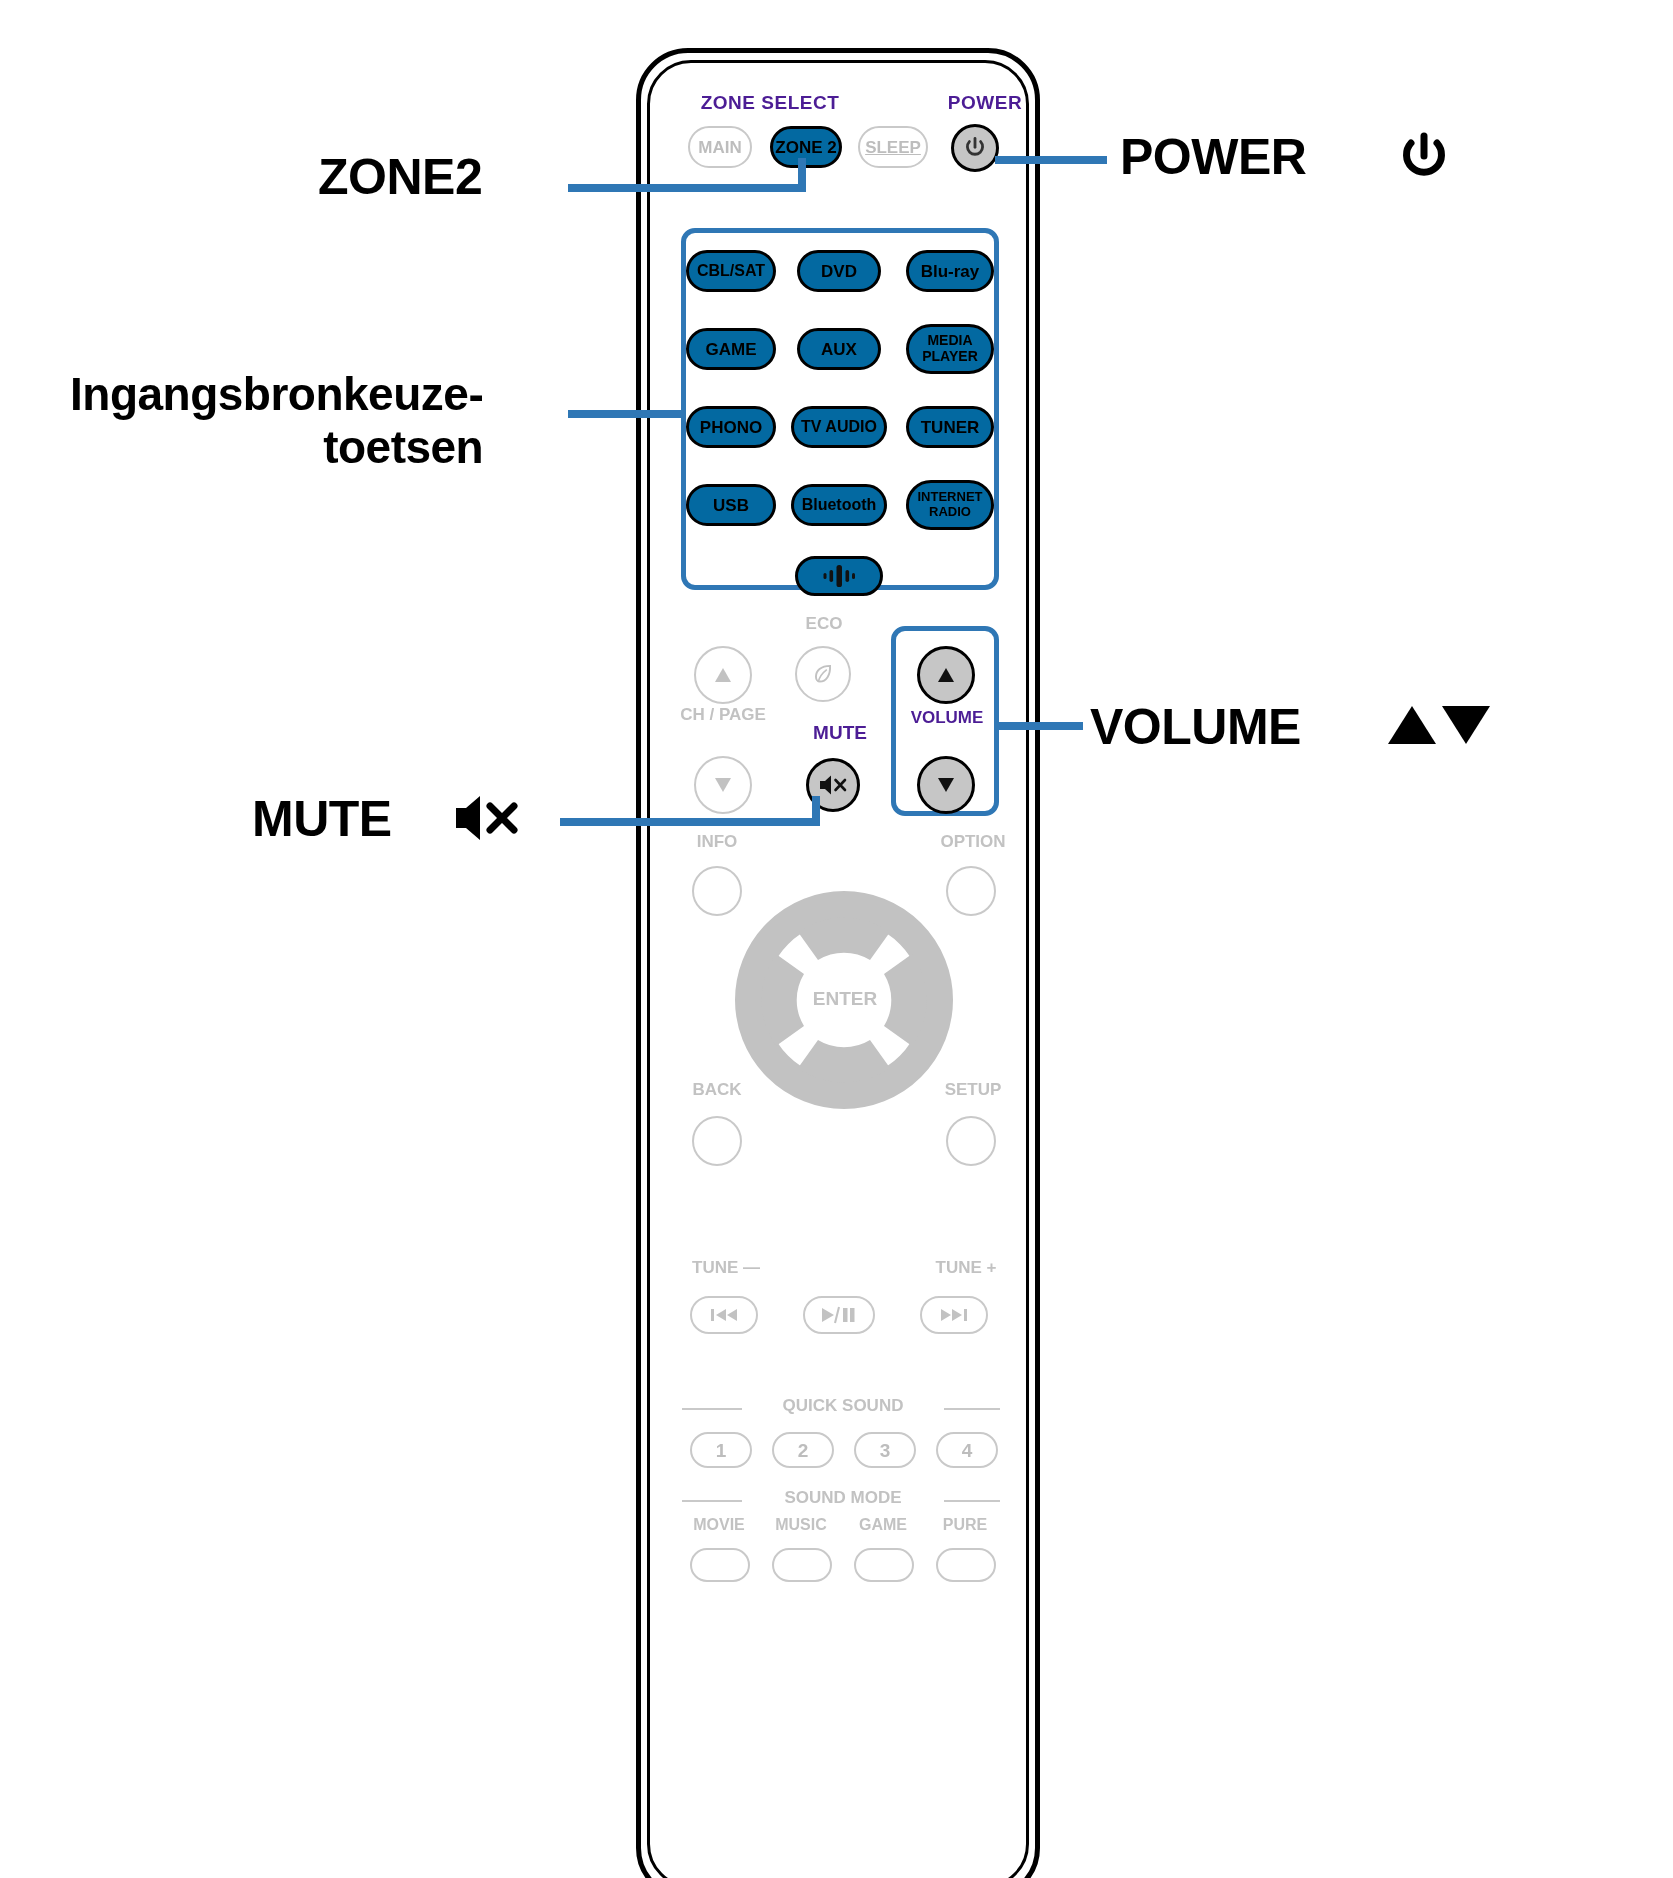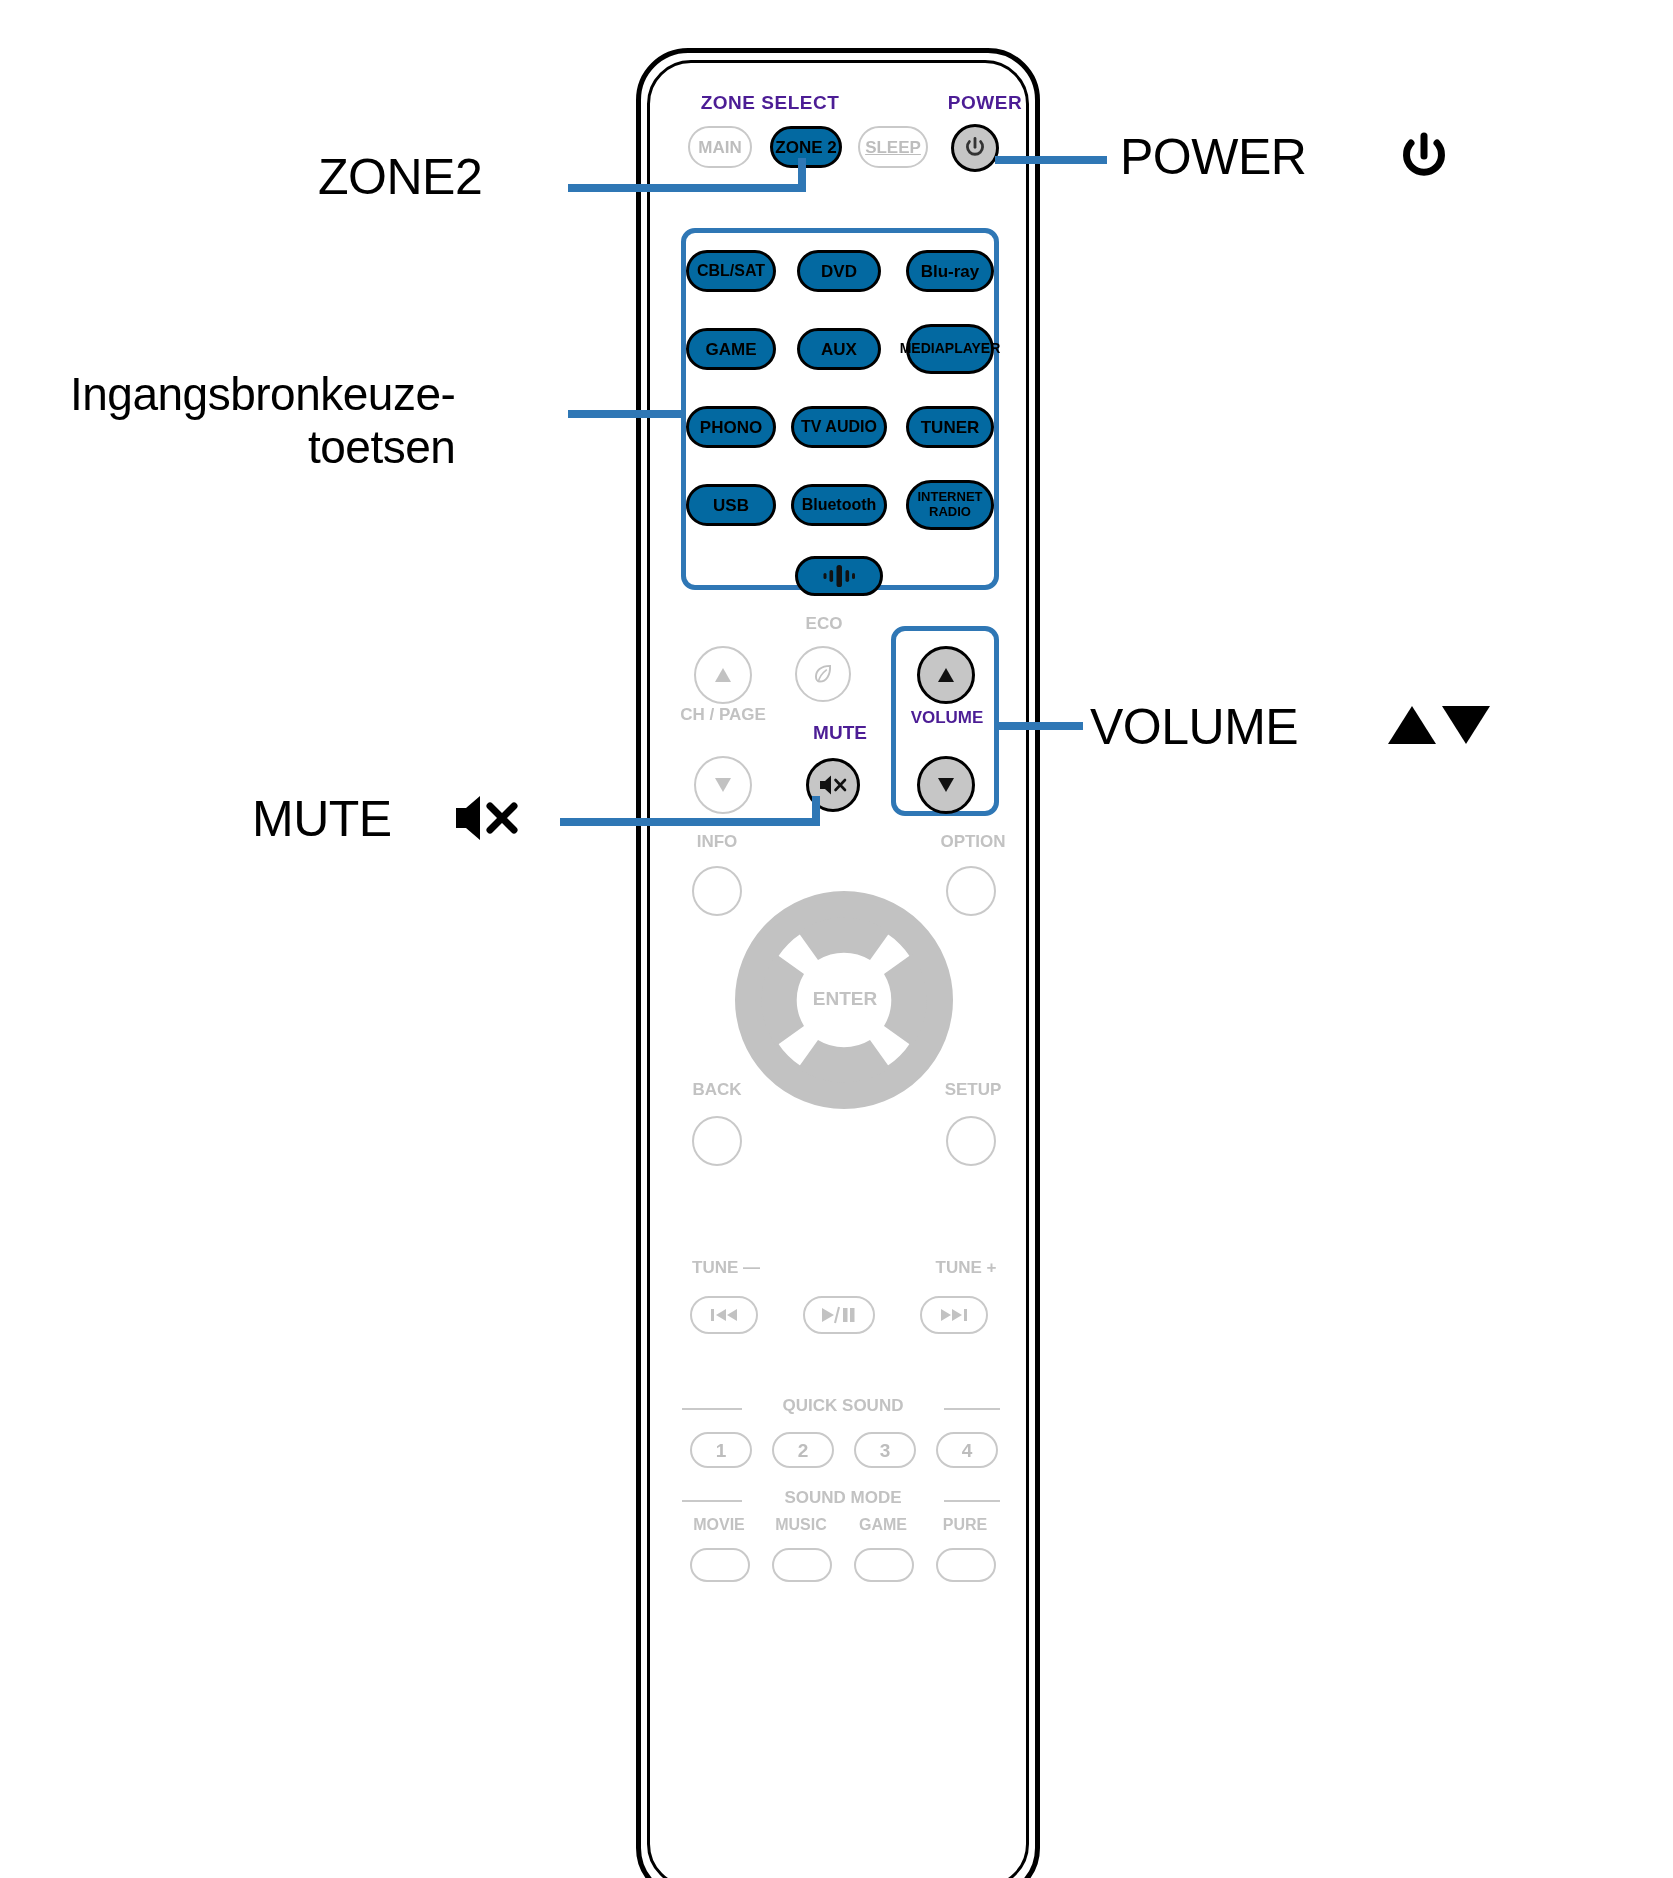"ZONE2" .callout-text { font-weight: 400 -> 700 }
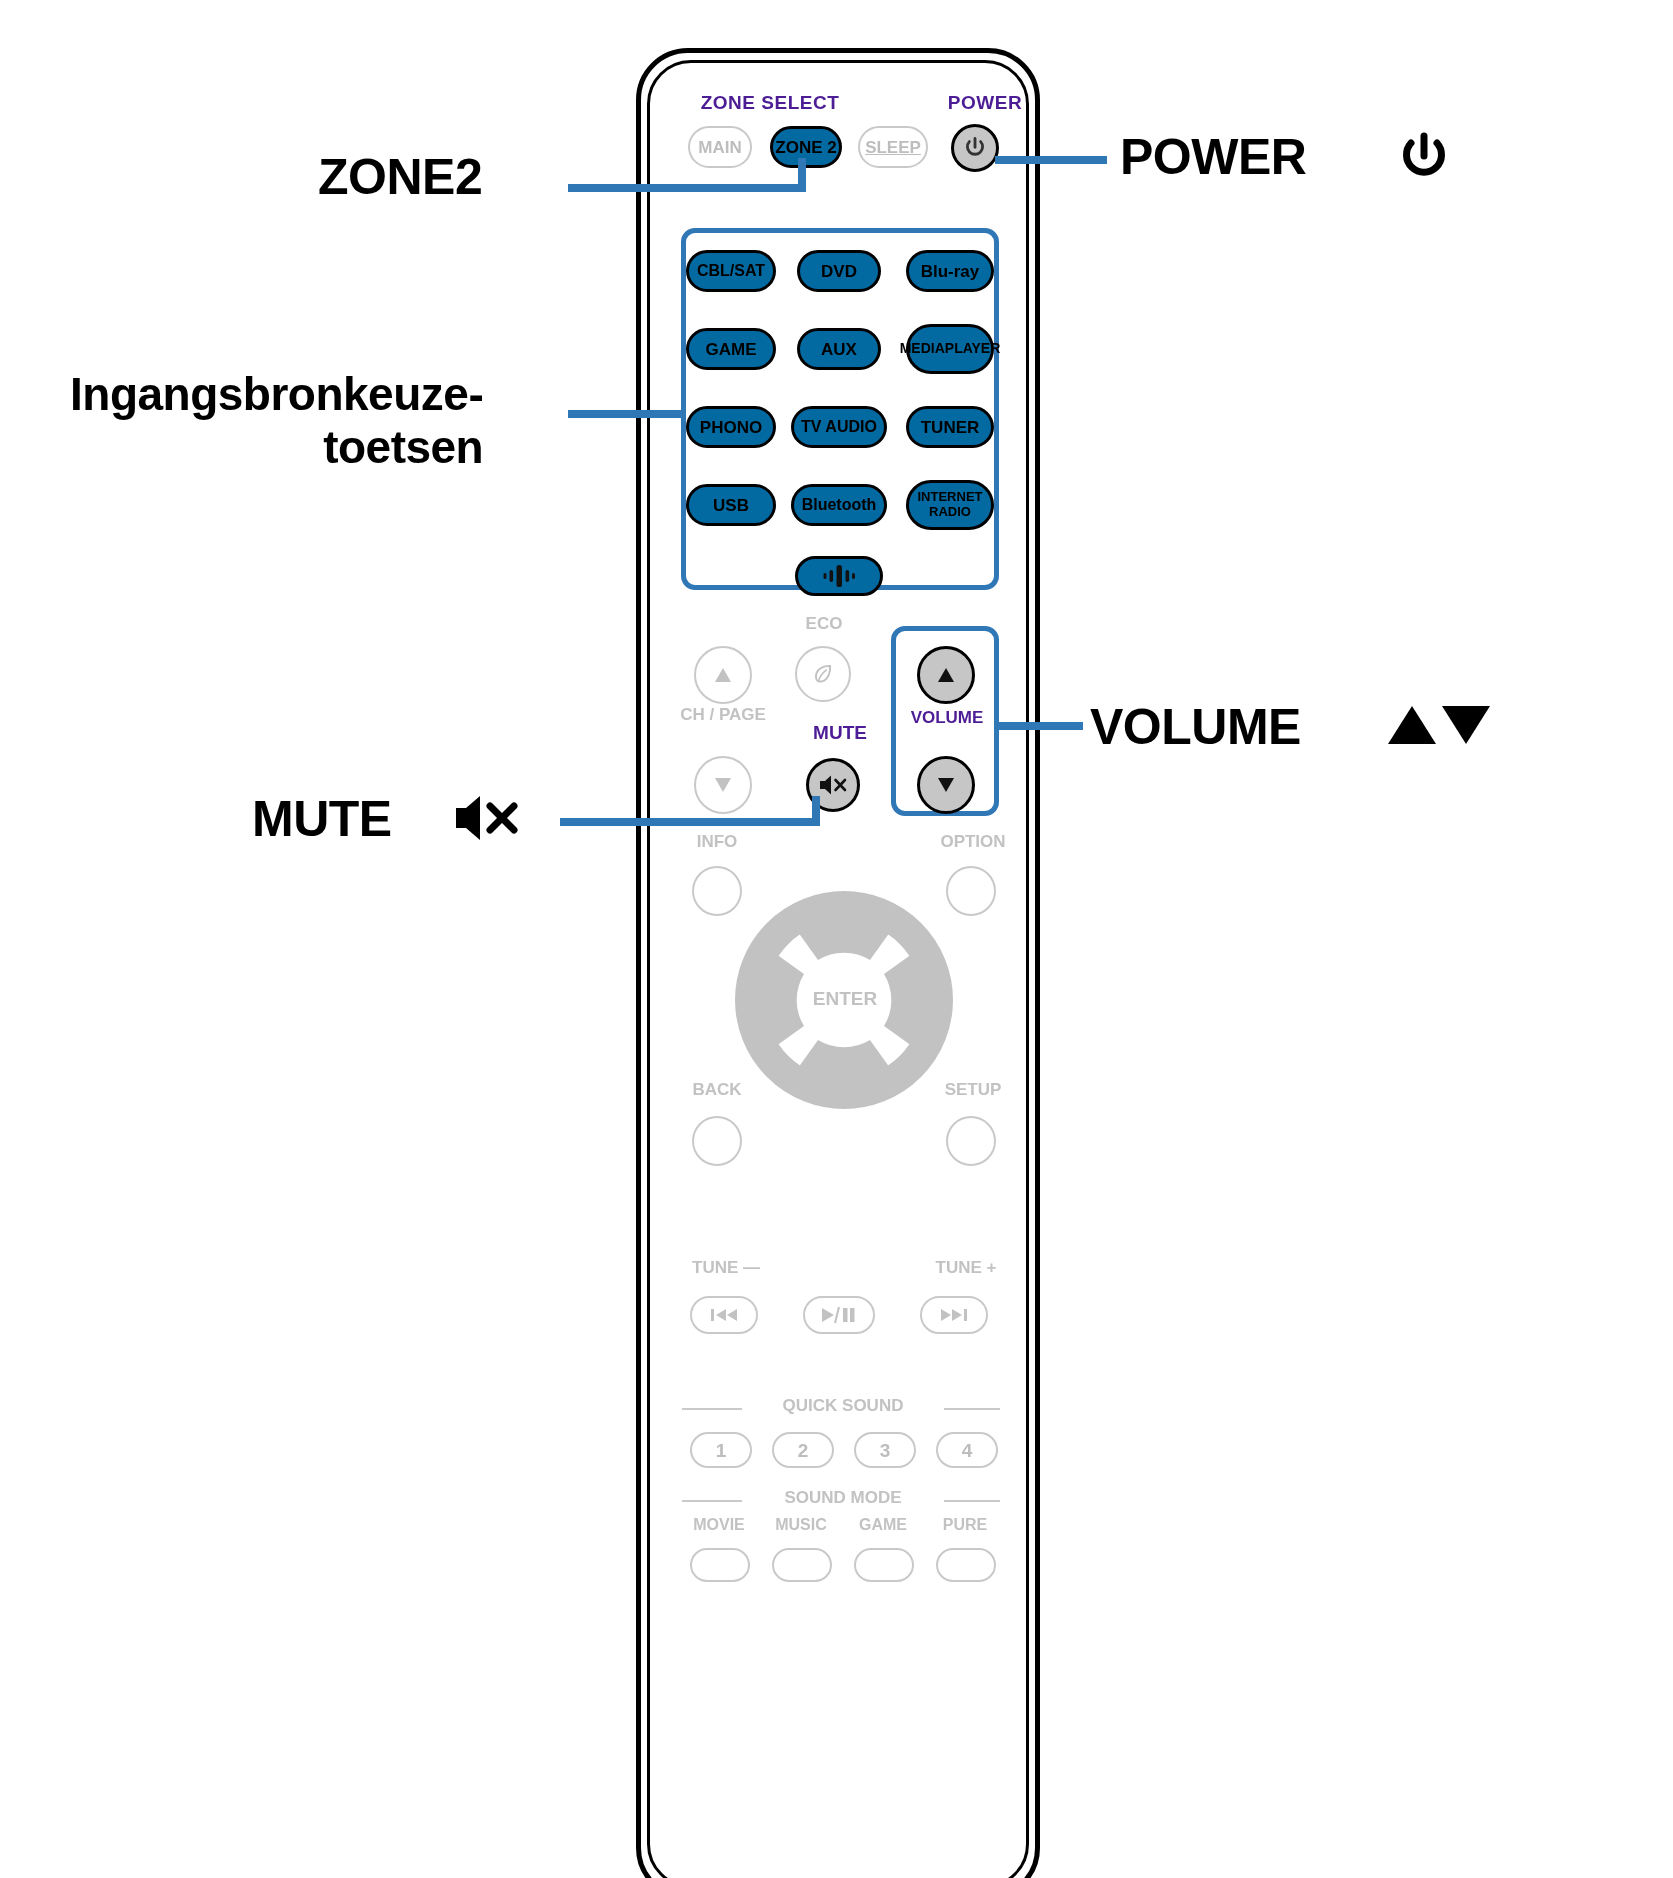"MEDIA" div.btn { flex-direction: row -> column }
